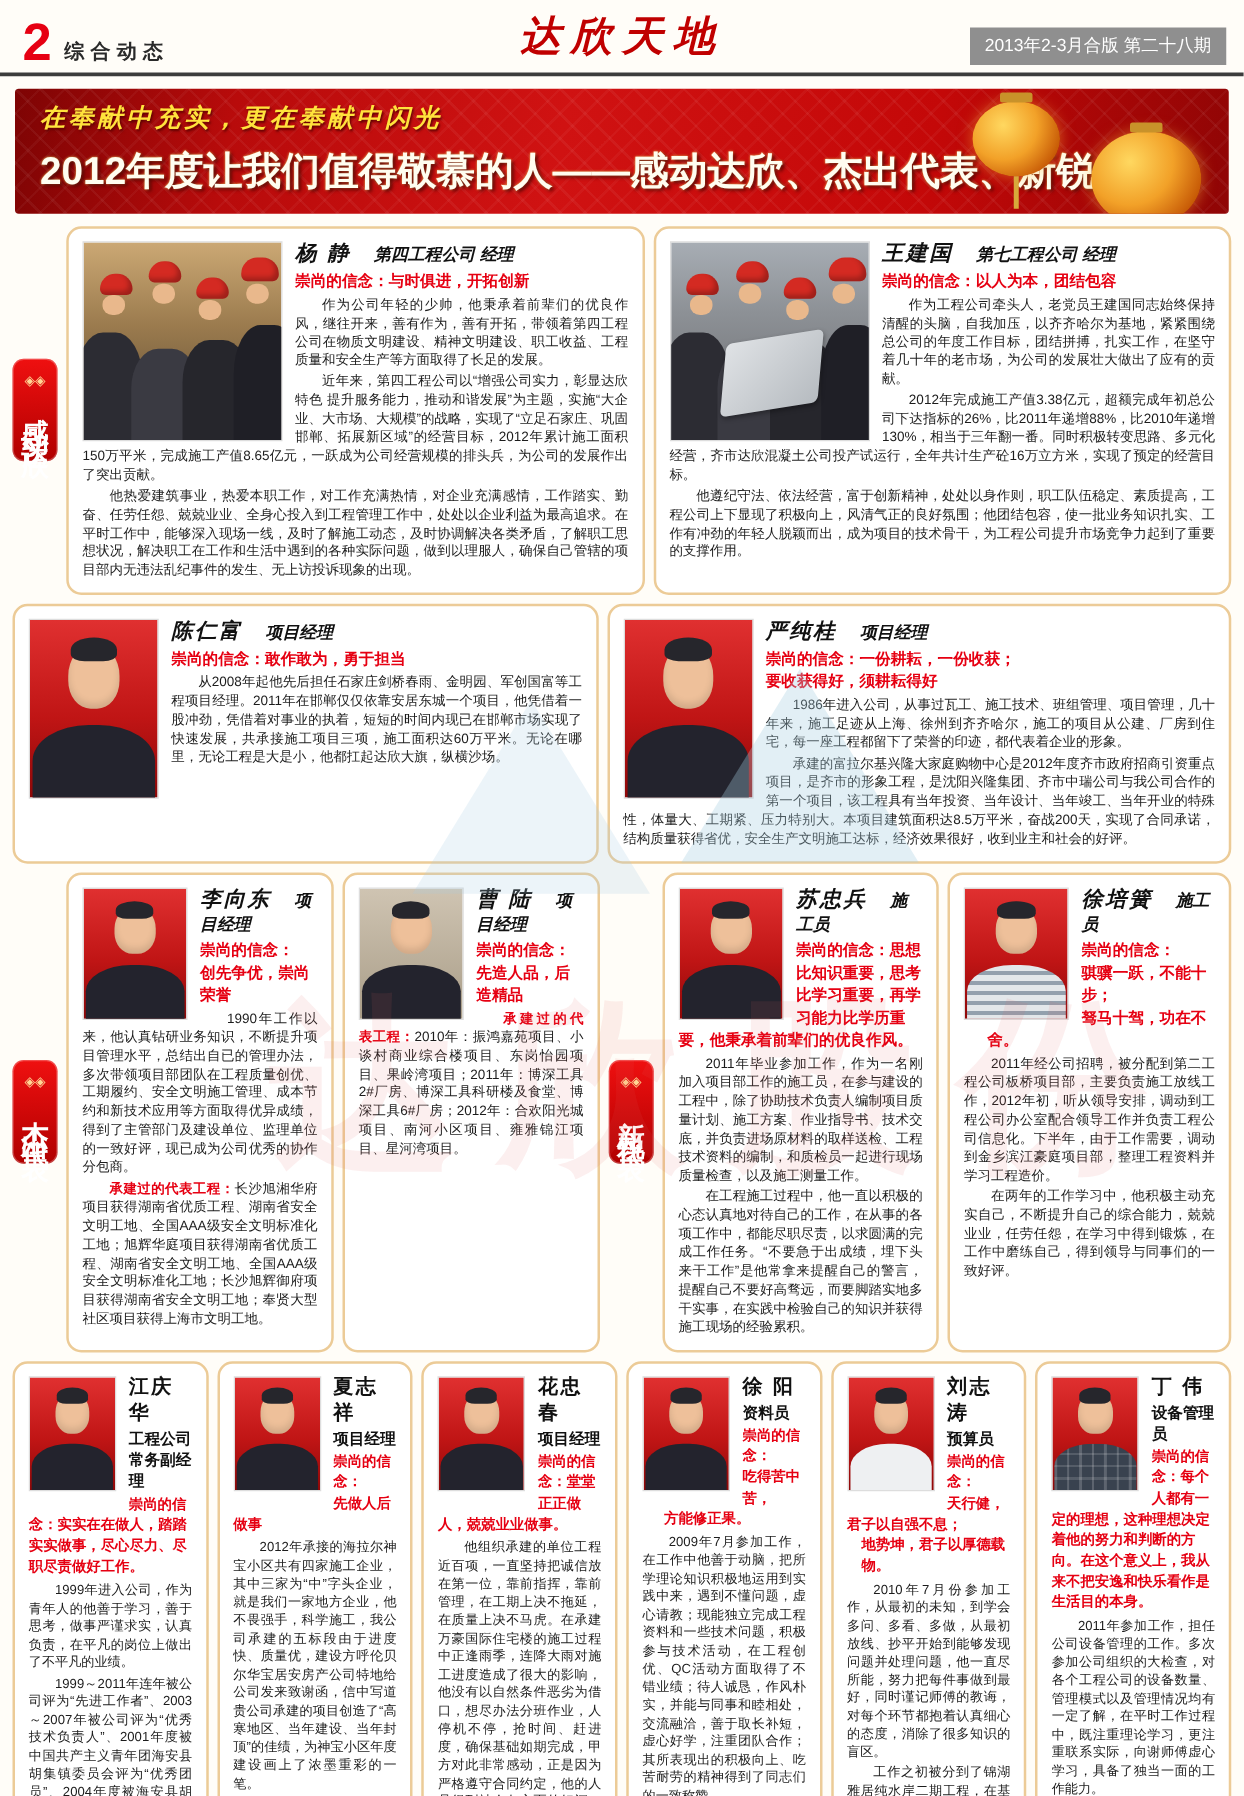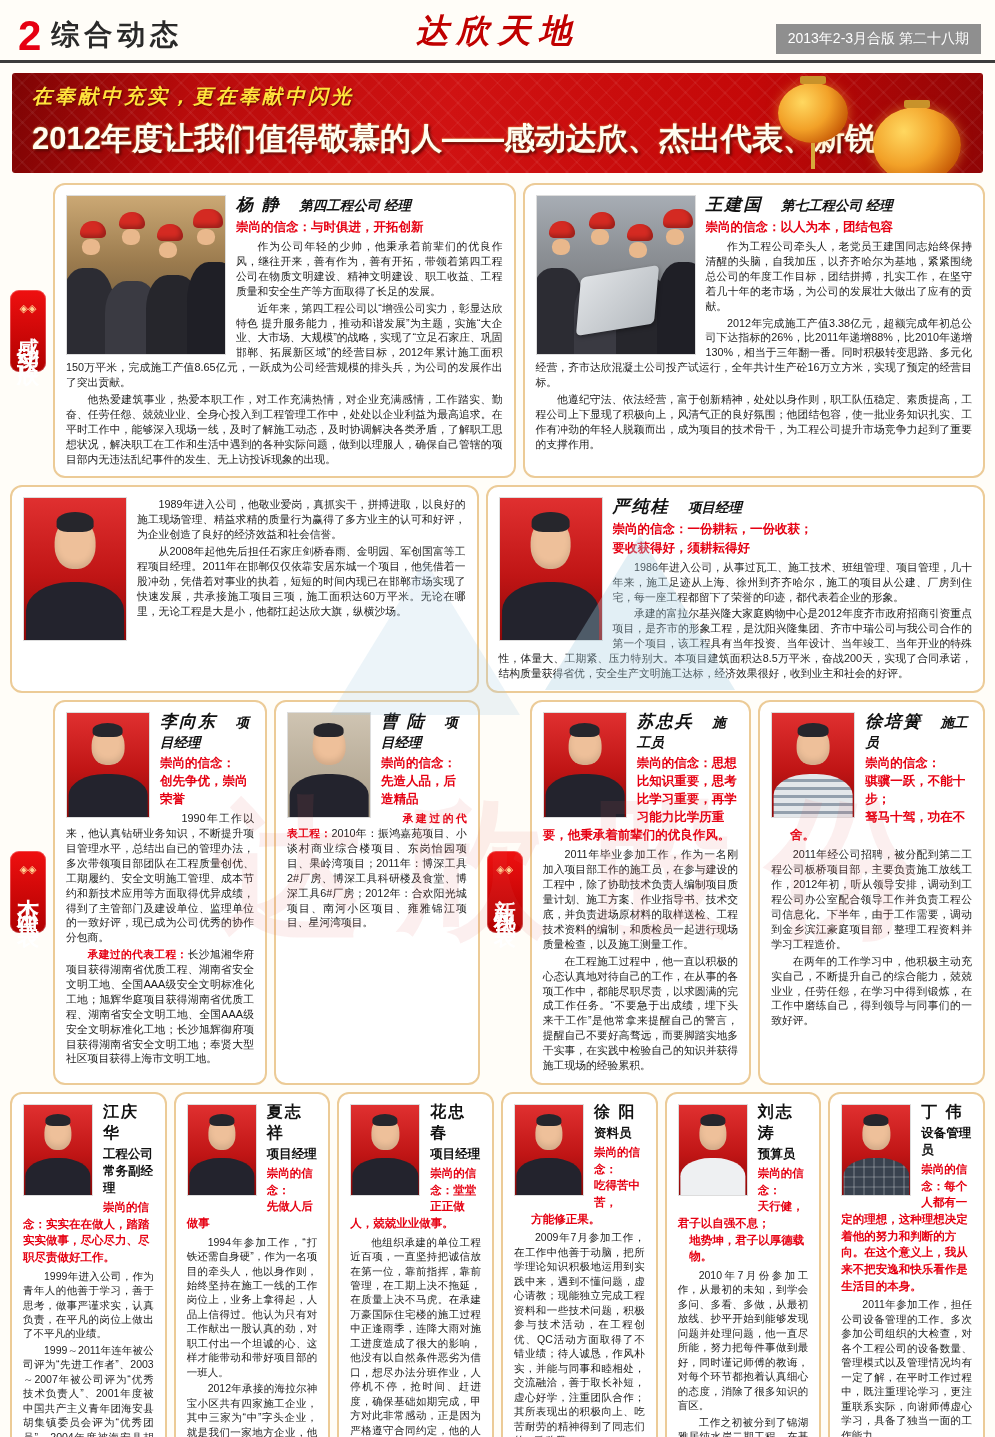"综合动态" .section-name { font-size: 28px -> 16px }
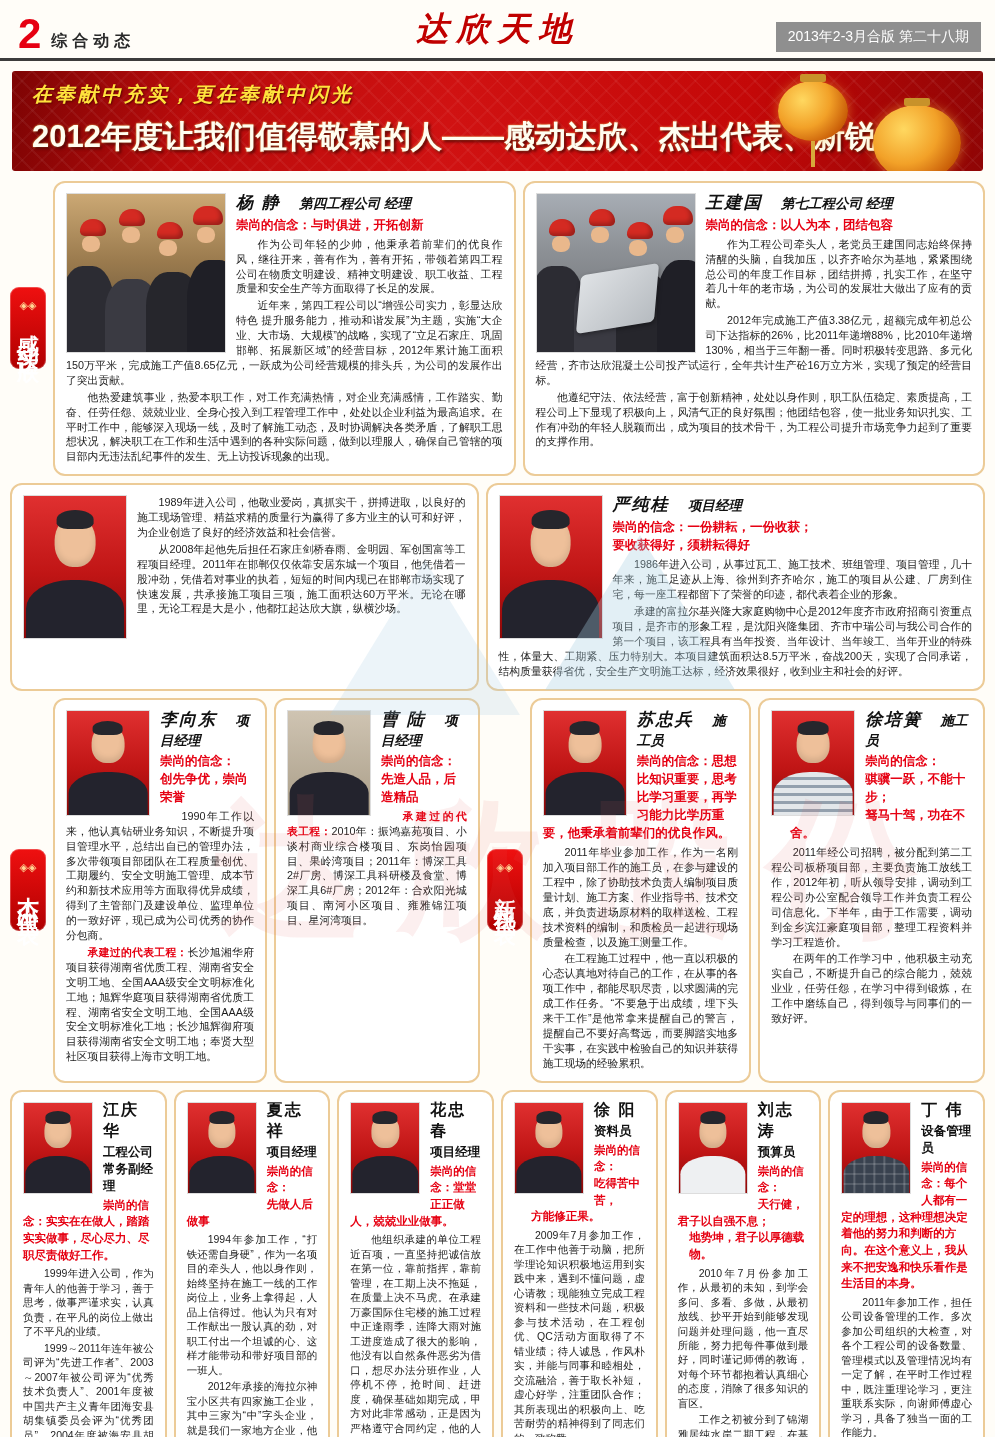"陈仁富 项目经理" div.phead { html: none -> <div> <span>陈仁富</span> <span>项目经理</span> </div> }
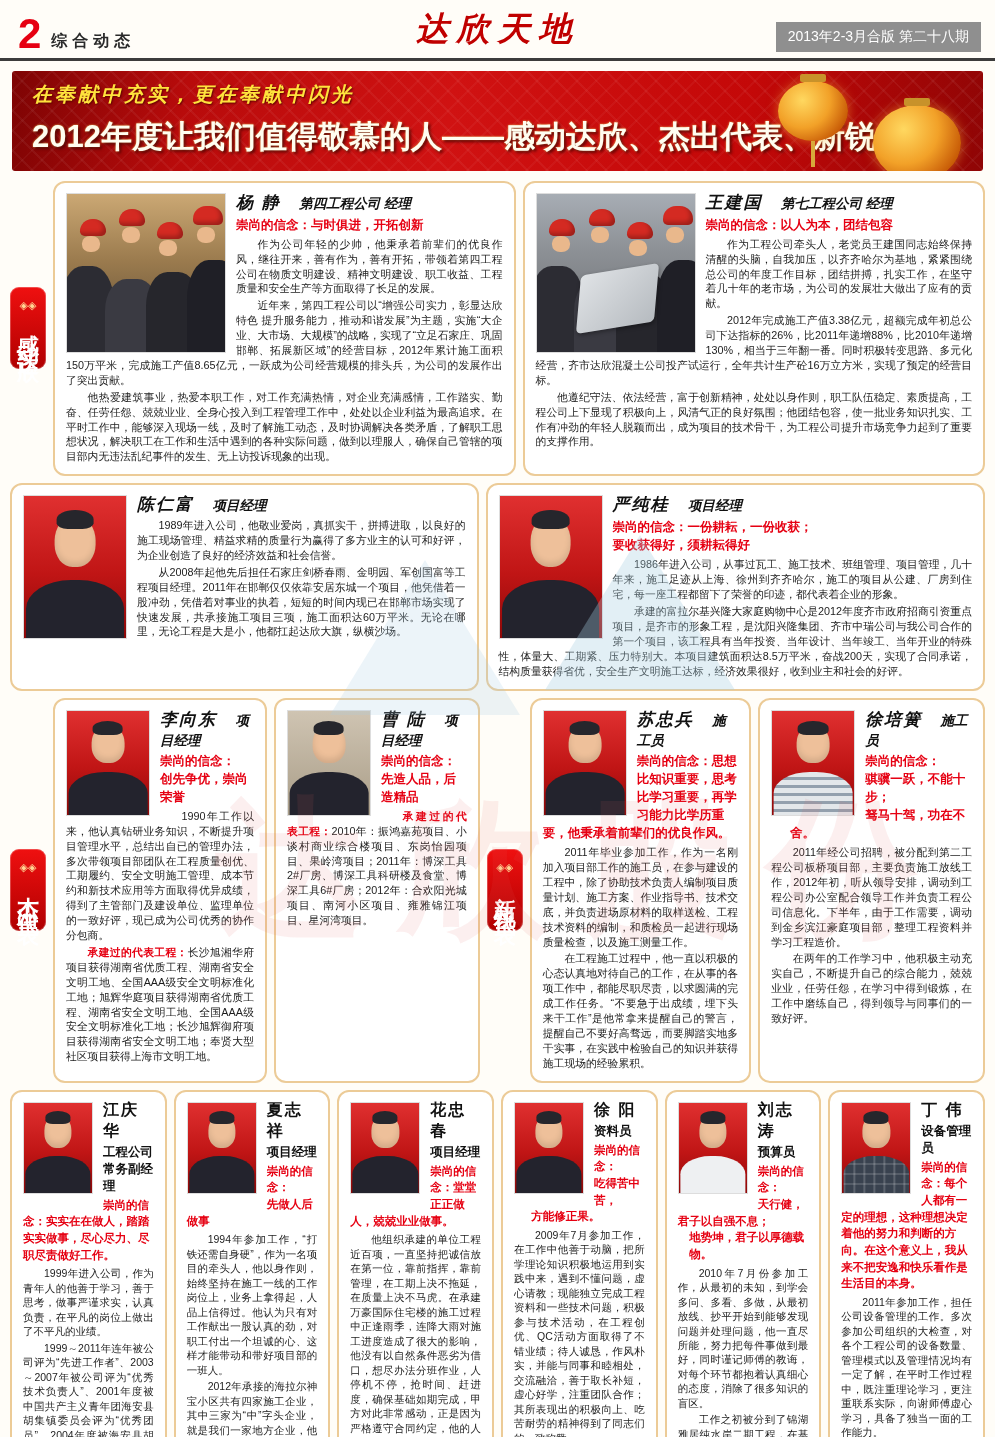"崇尚的信念：敢作敢为，勇于担当" div.motto { html: none -> <div> <span>崇尚的信念：</span><span>敢作敢为，勇于担当</span> </div> }
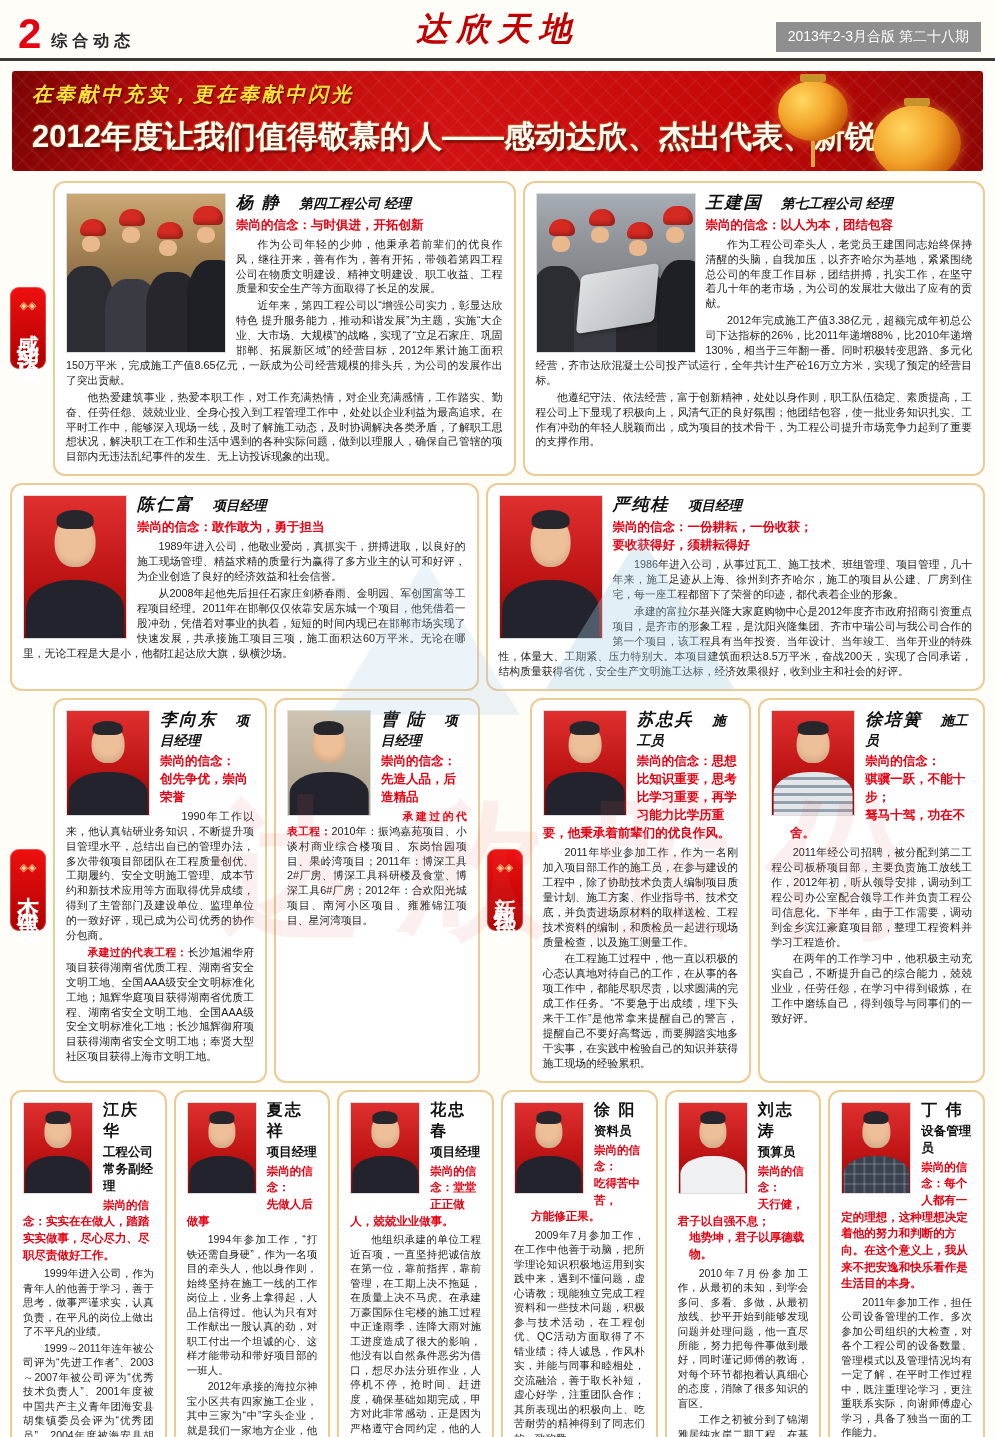"1989年进入公司，他敬业爱岗，真抓实干，拼搏进取，以良好的施工现场管理、精益求" p.para { html: <p>1989年进入公司，他敬业爱岗，真抓实干，拼搏进取，以良好的施工现场管理、精益求精的质量行为赢得了多方业主的认可和好评，为企业创造了良好的经济效益和社会信誉。</p> -> none }
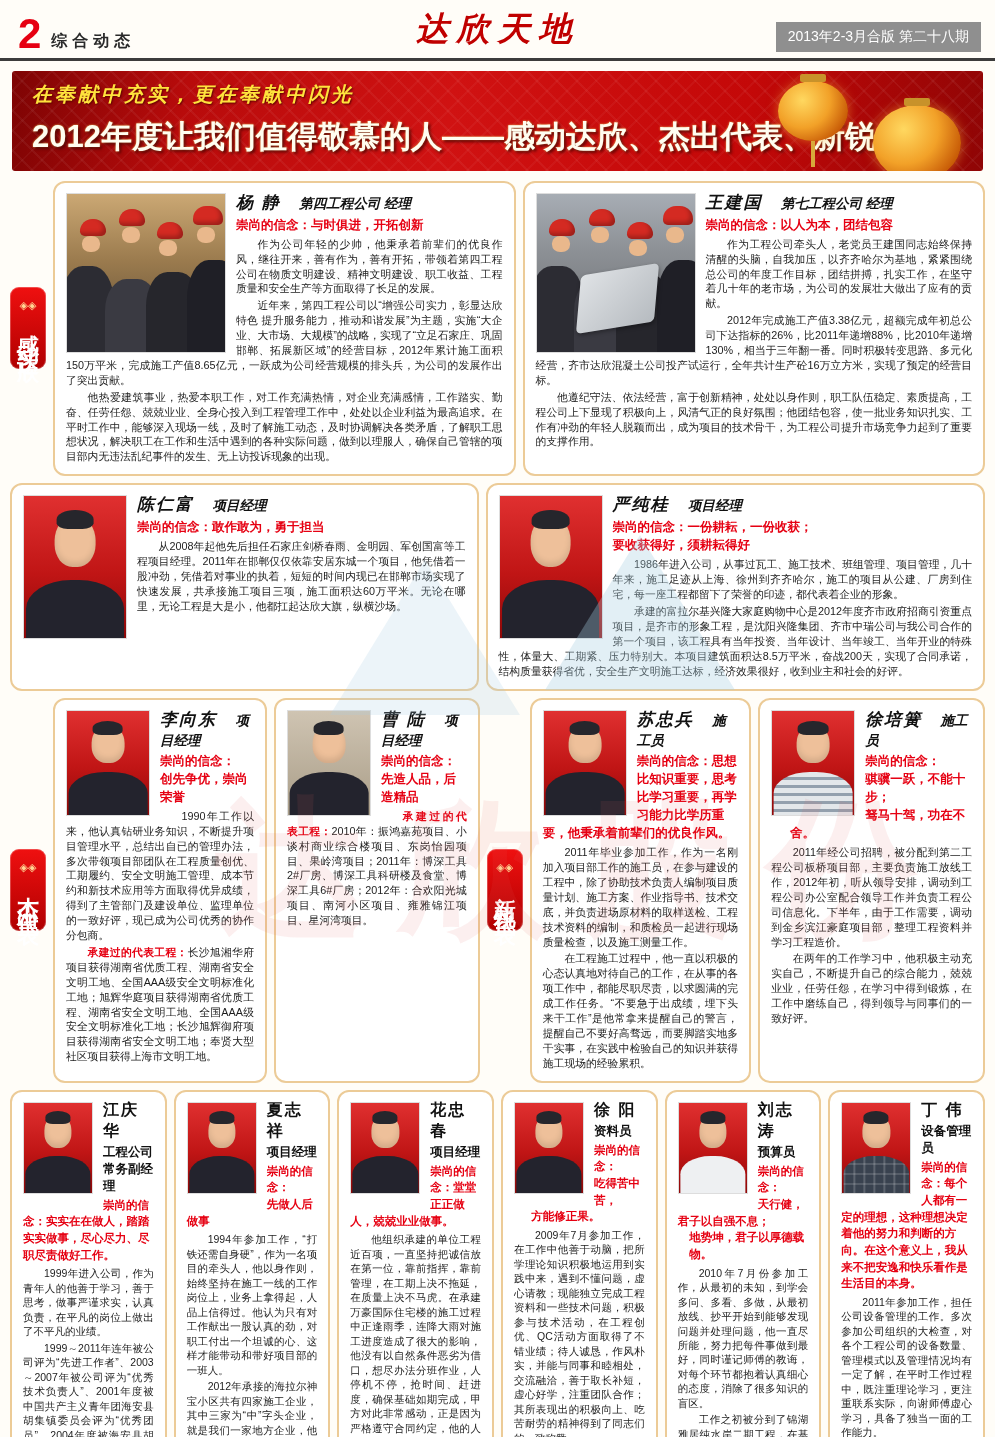"1994年参加工作，“打铁还需自身硬”，作为一名项目的牵头人，他以身作则，始终坚" p.para { html: <p>1994年参加工作，“打铁还需自身硬”，作为一名项目的牵头人，他以身作则，始终坚持在施工一线的工作岗位上，业务上拿得起，人品上信得过。他认为只有对工作献出一股认真的劲，对职工付出一个坦诚的心、这样才能带动和带好项目部的一班人。</p> -> none }
